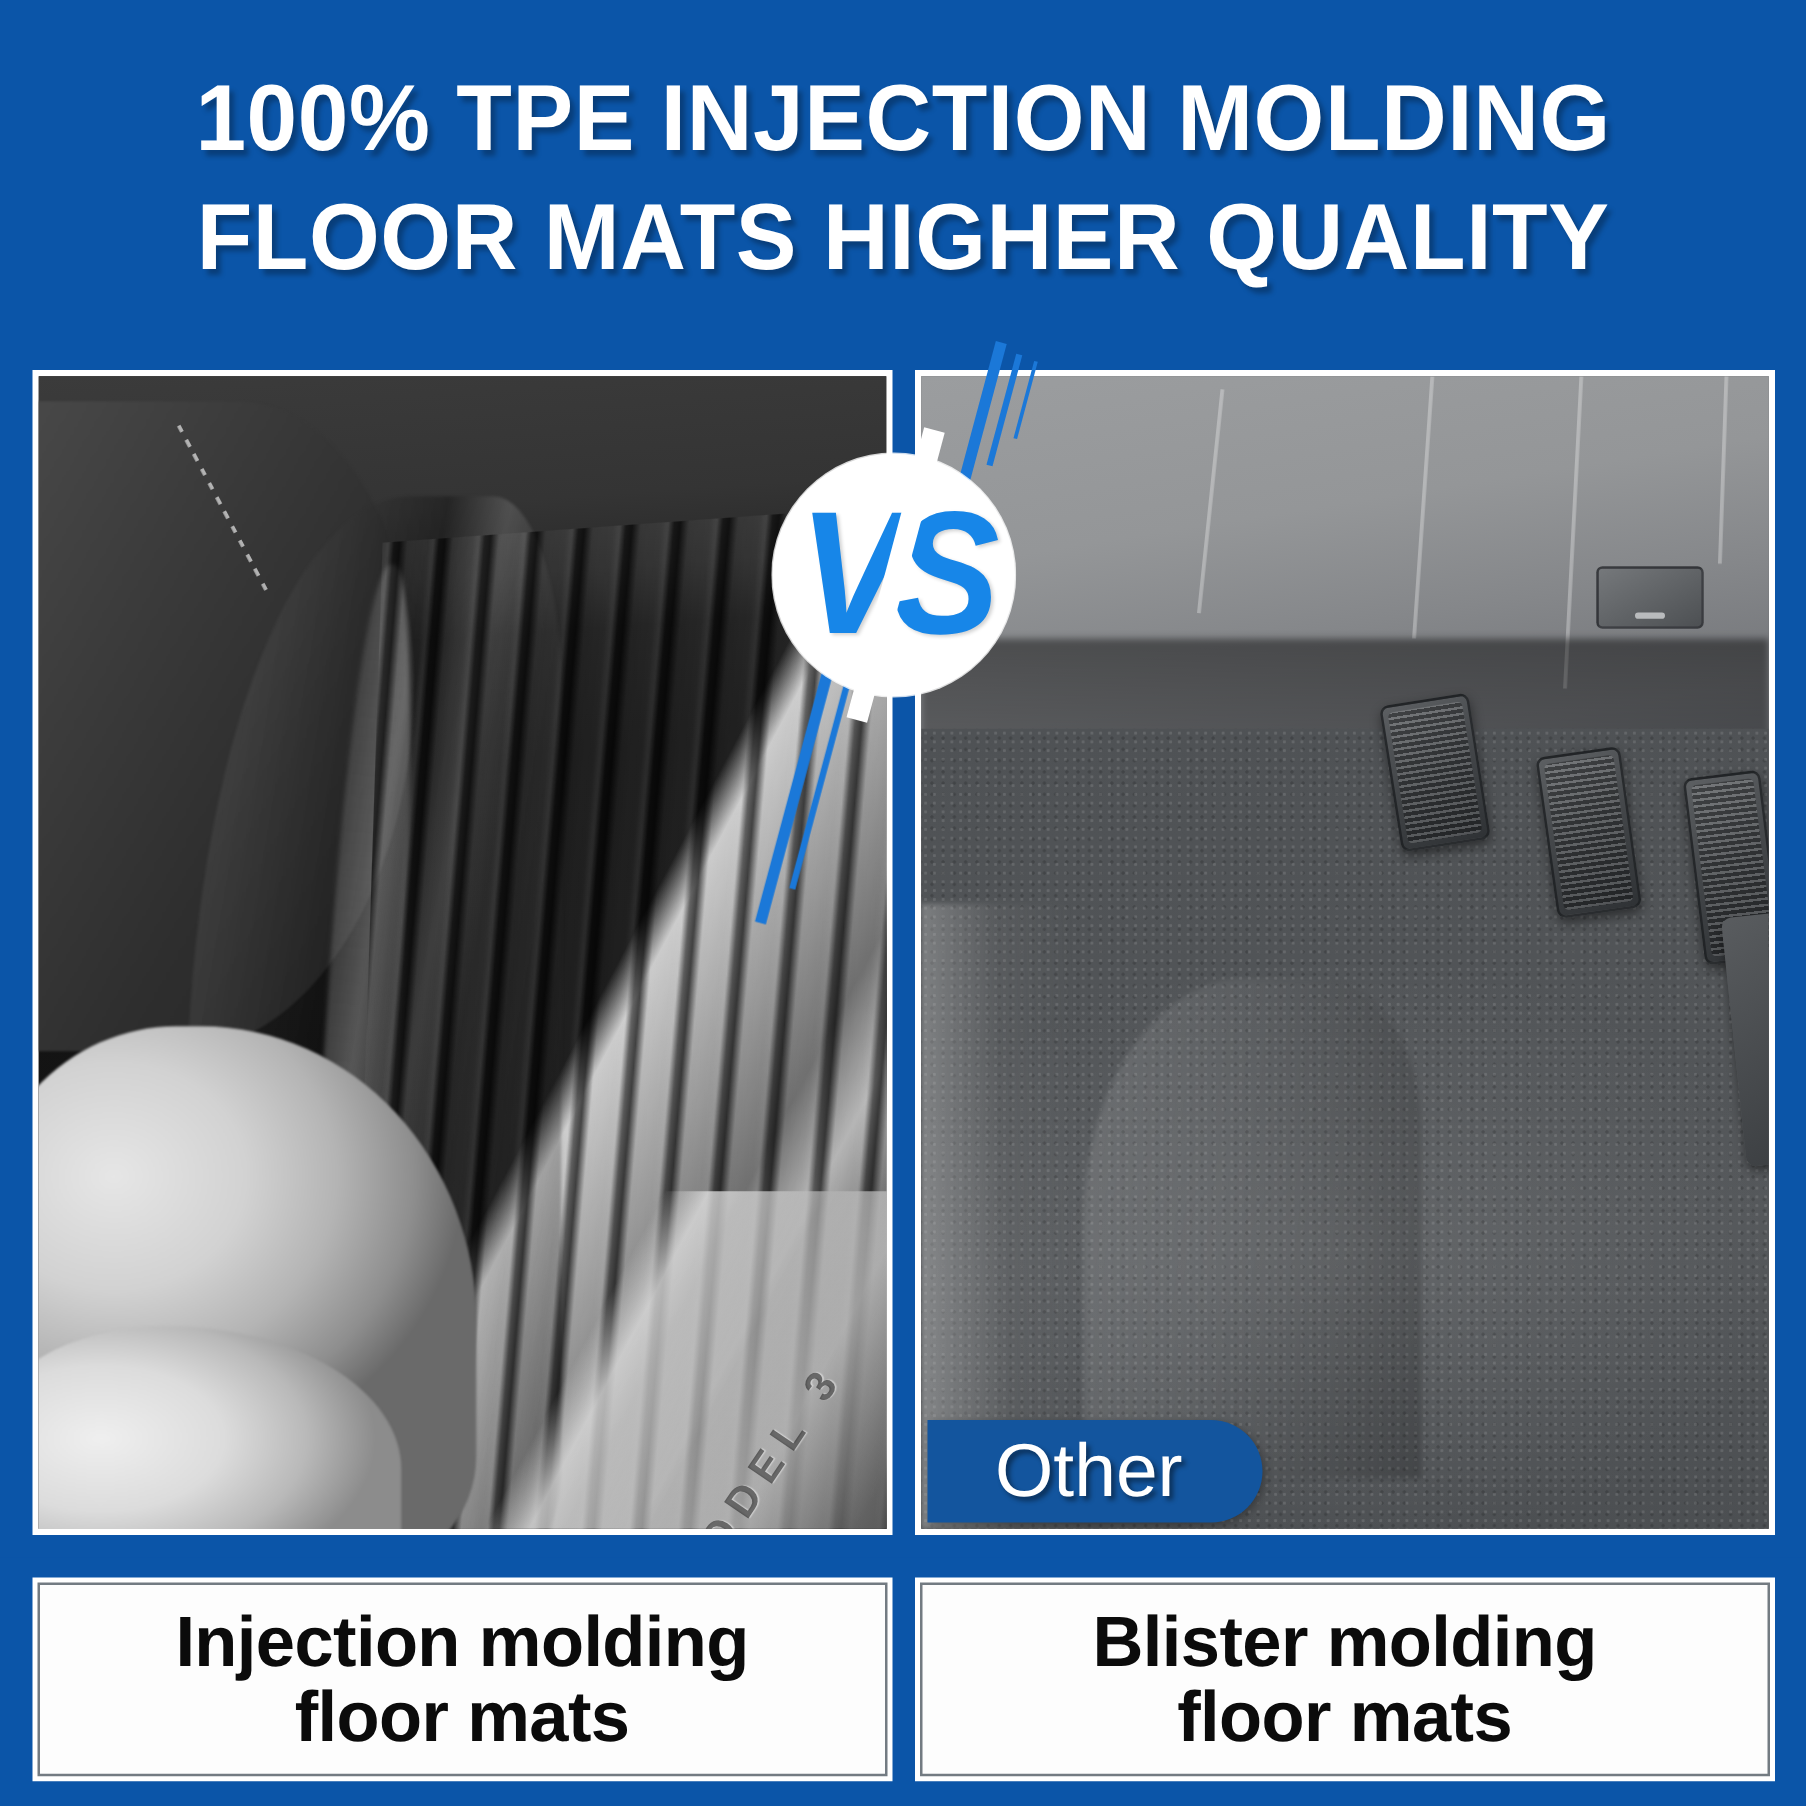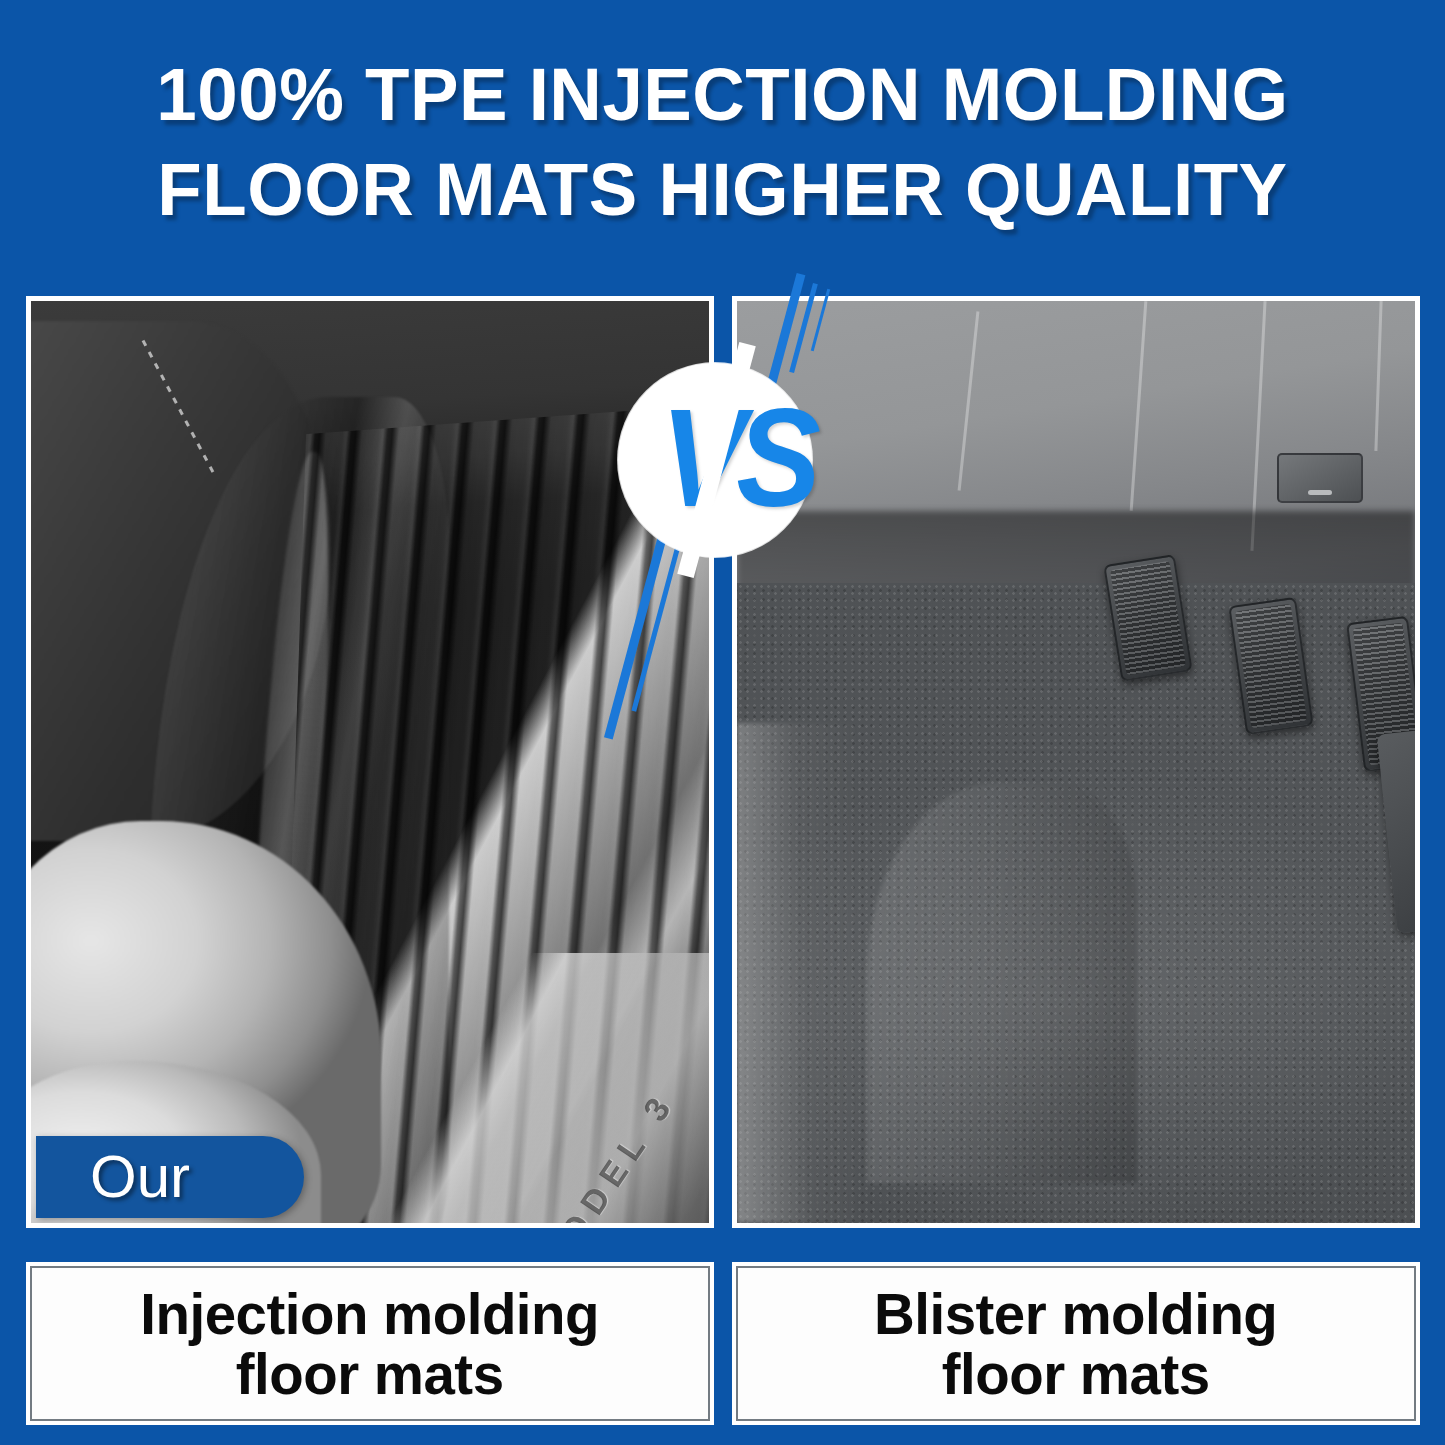"VS" .vs-letters { justify-content: flex-end -> center }
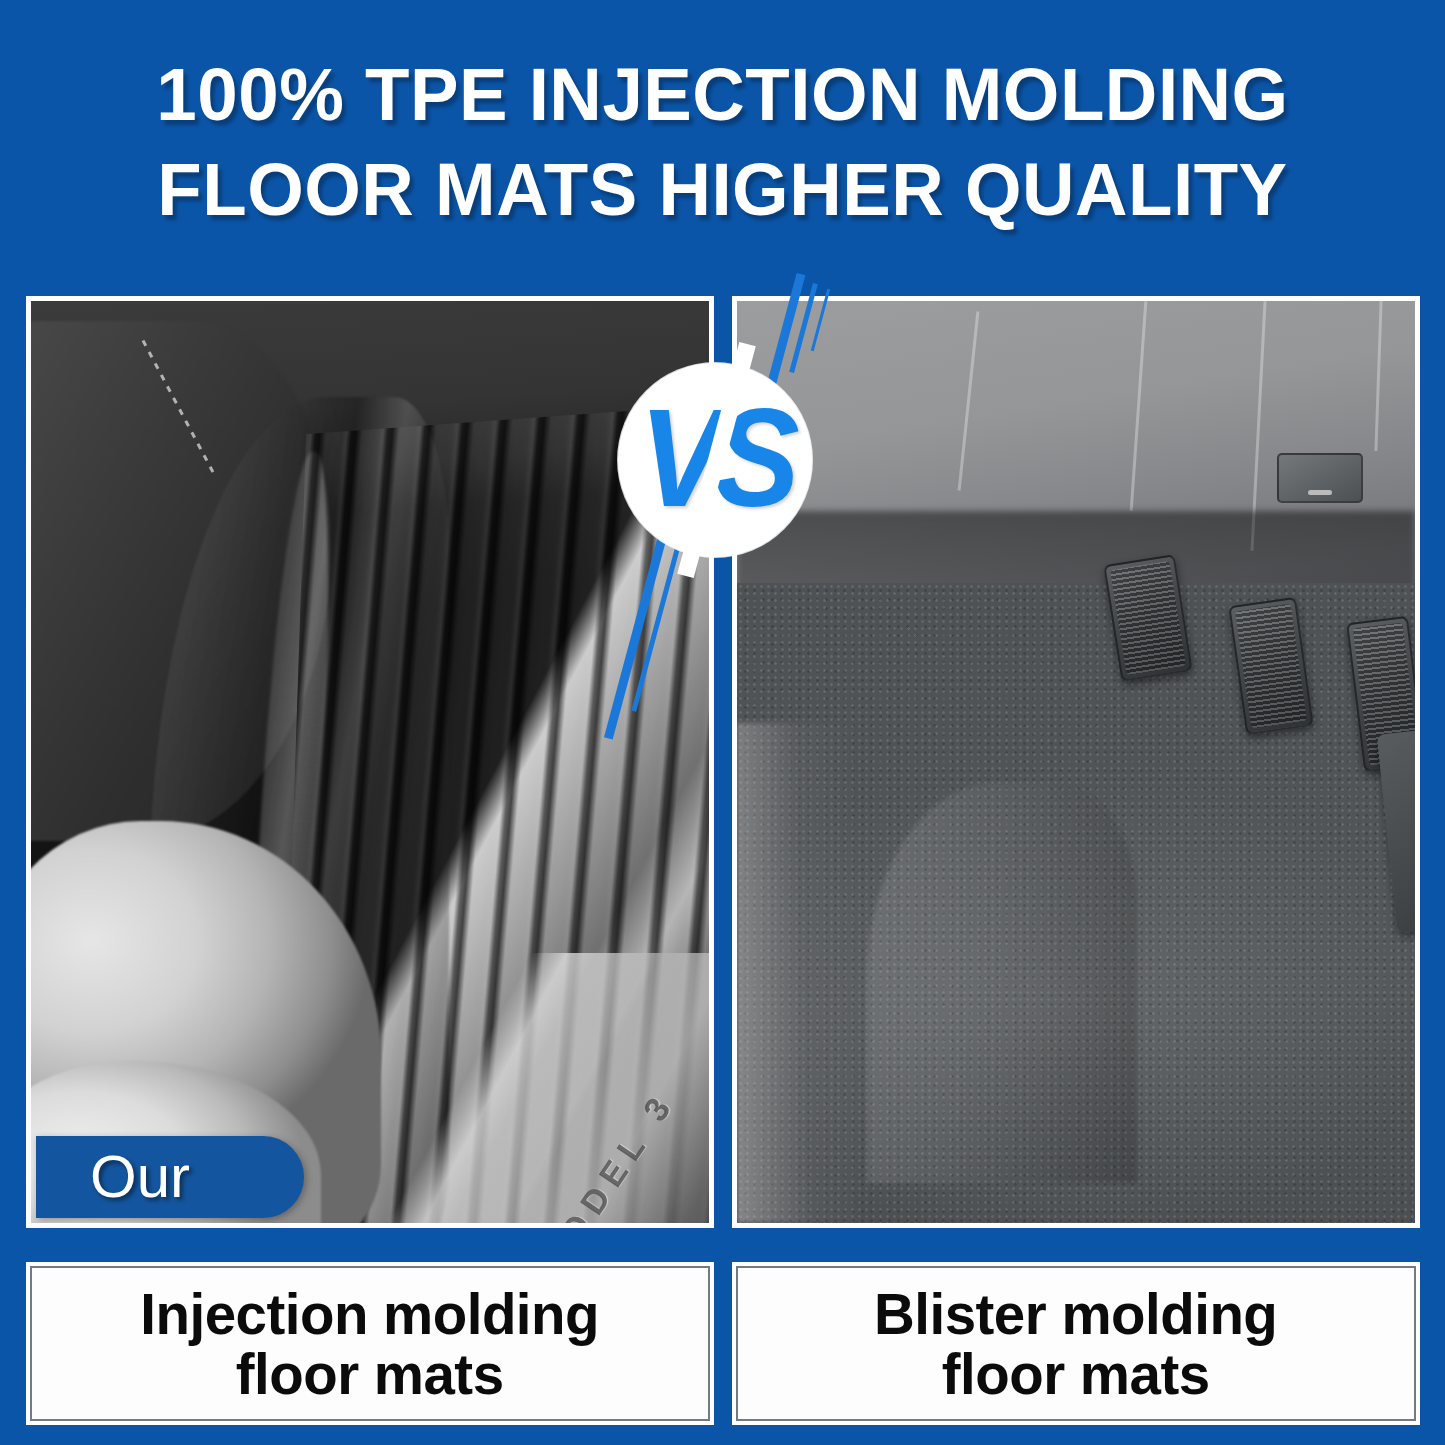"Our" div.pill { html: <div> <span>Our</span> </div> -> none }
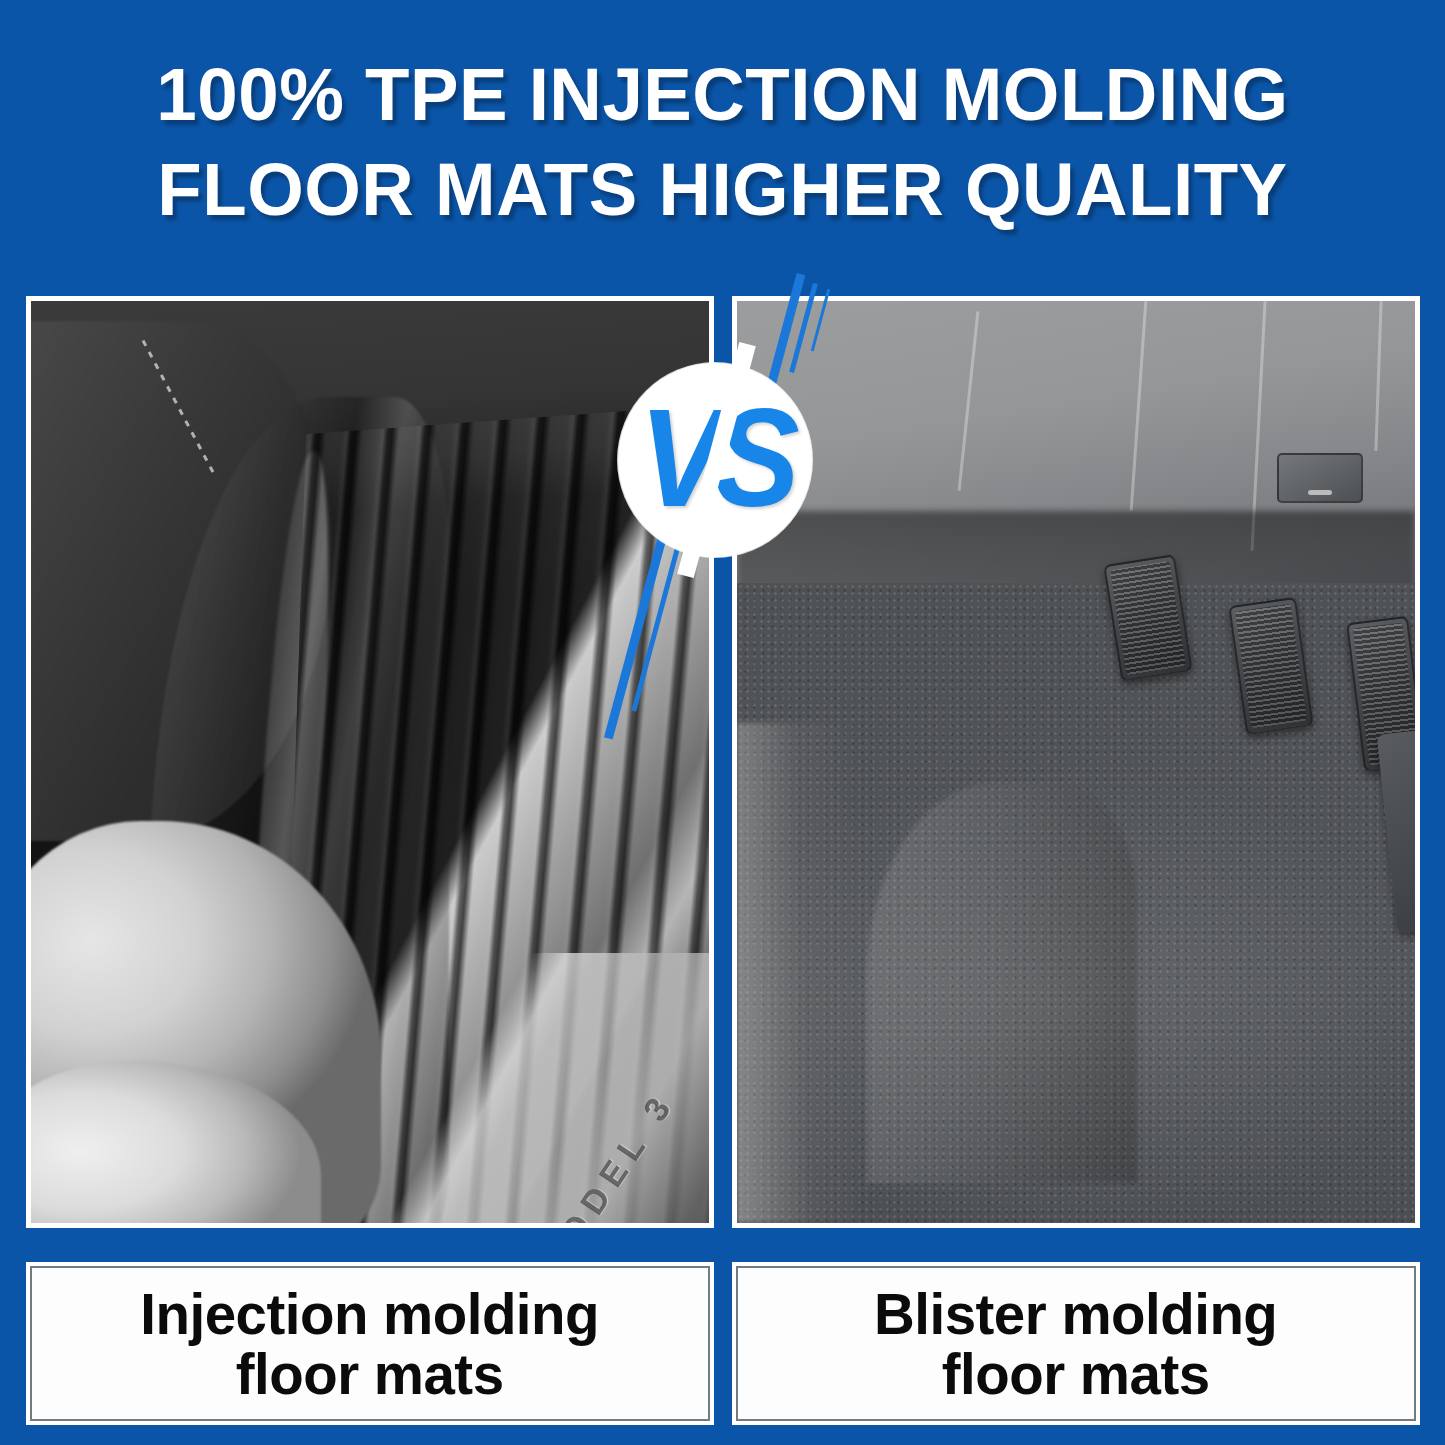"Other" div.pill { html: none -> <div> <span>Other</span> </div> }
